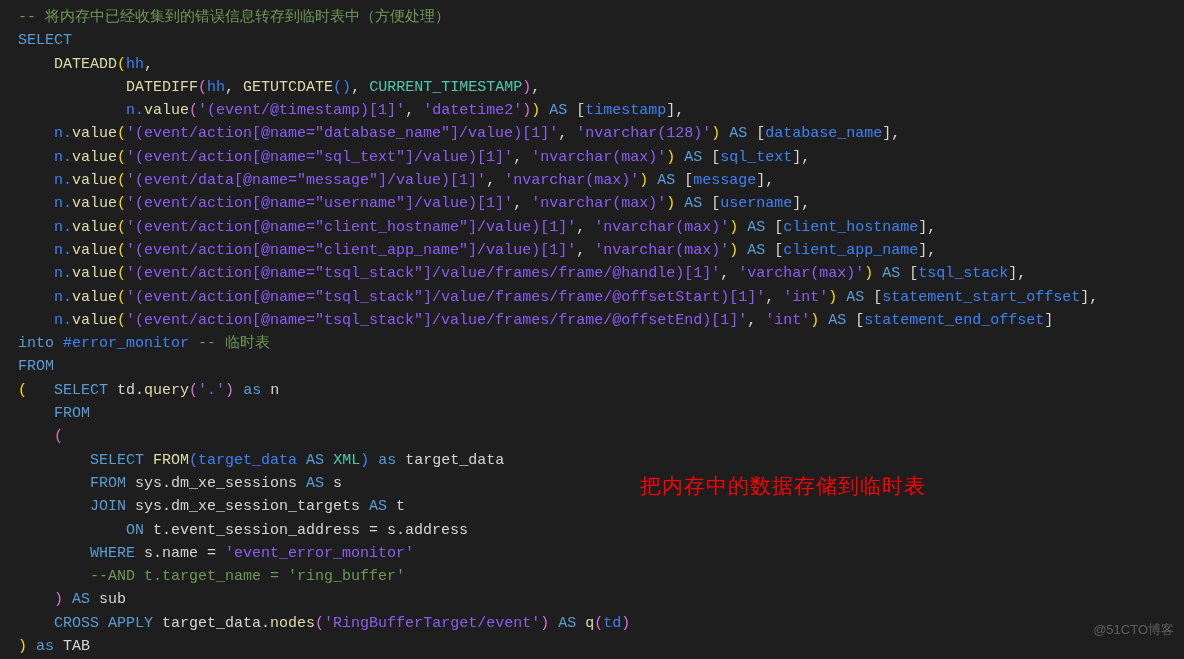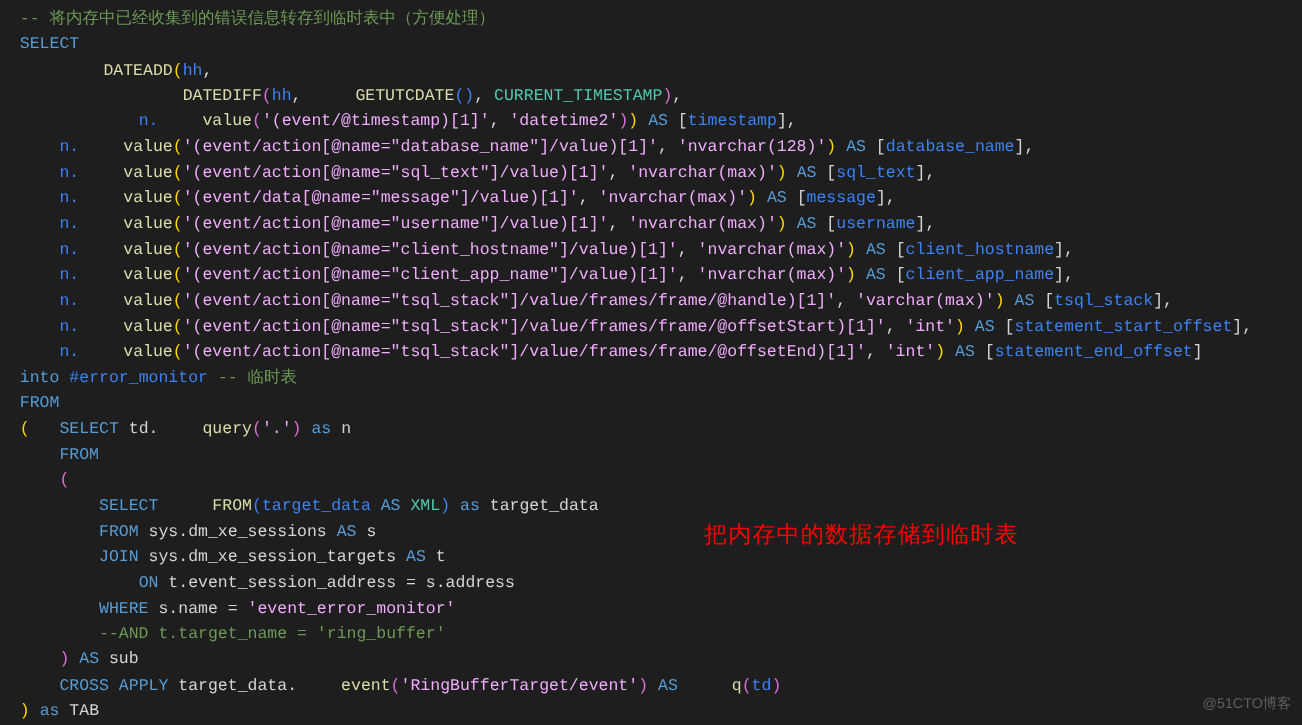"DATEADD" .fn { margin-left: 40px -> none }
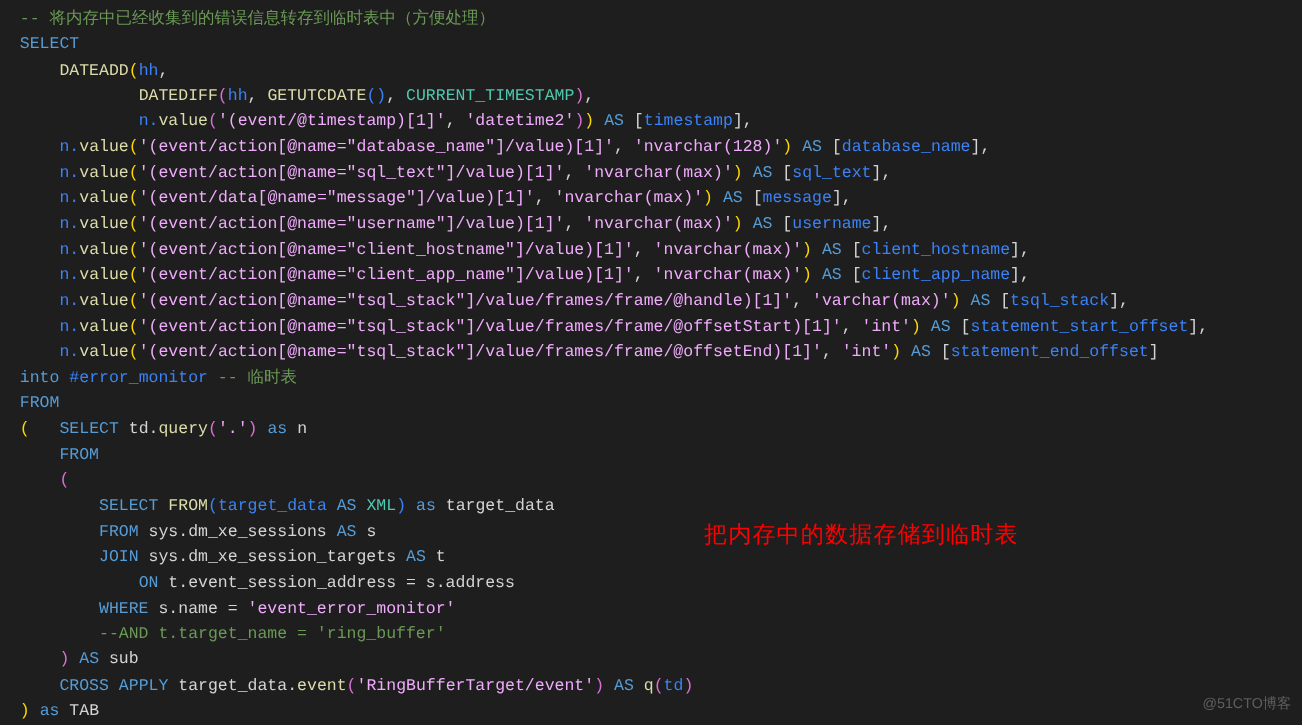"'(event/@timestamp)[1]'" .st { color: #f0abfc -> #8b5cf6 }
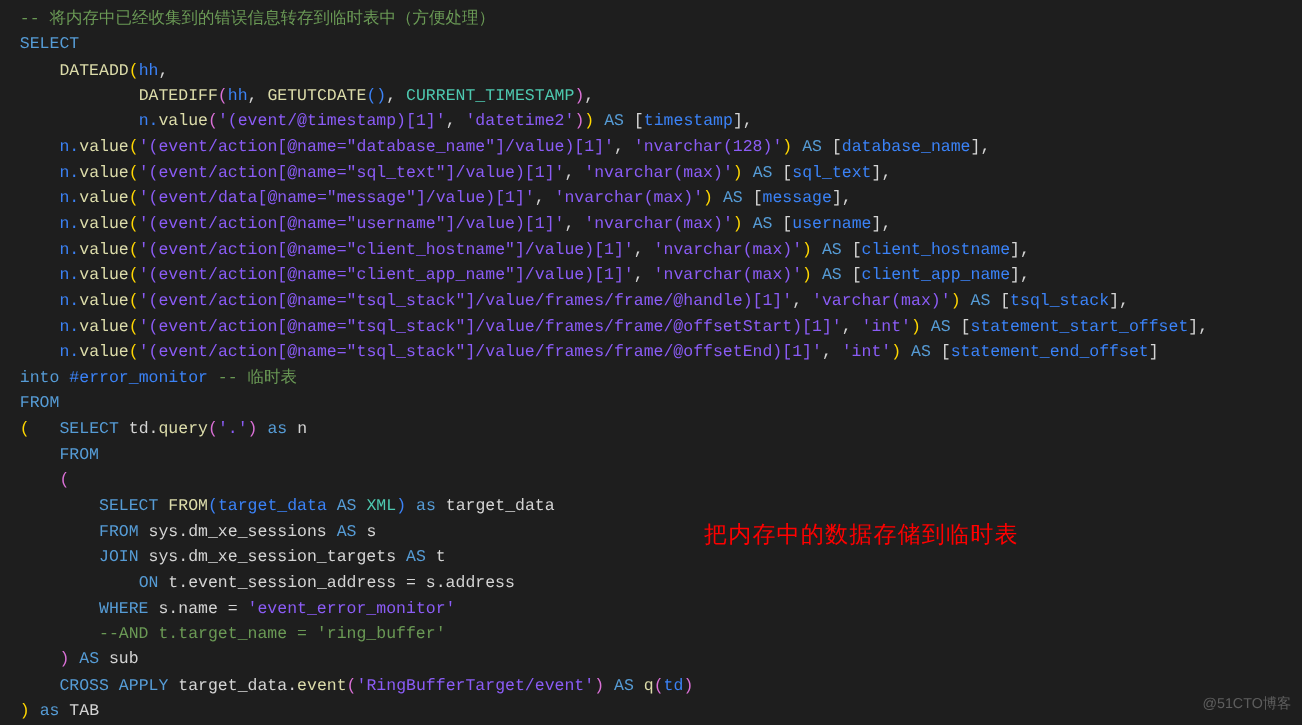"event" span.fn { text: event -> nodes }
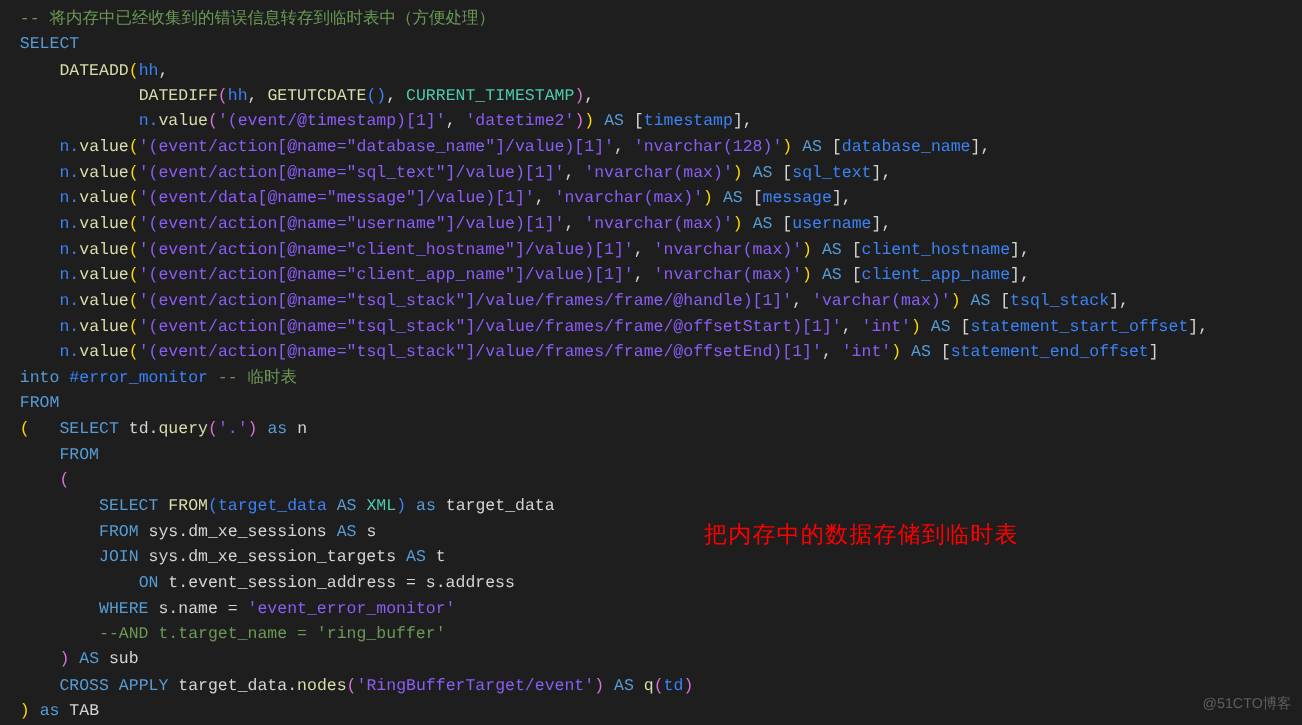"@51CTO博客" .watermark { bottom: 10px -> 20px }
